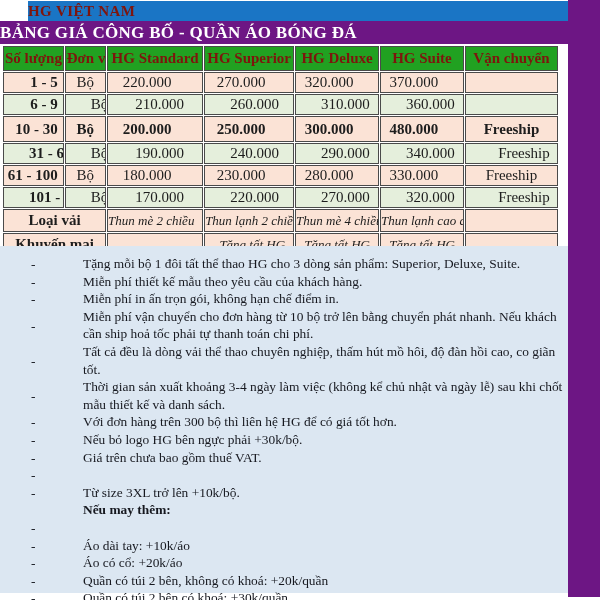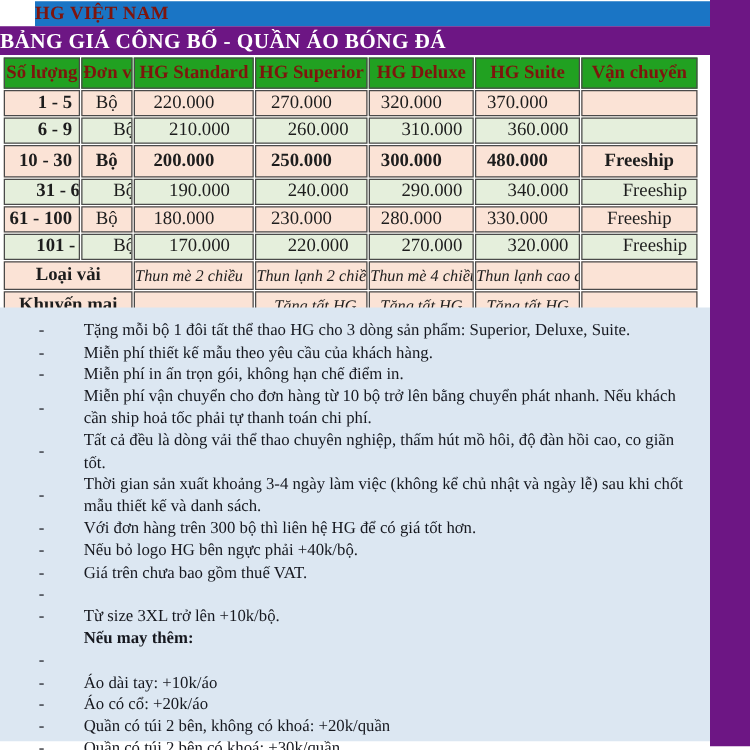"Tặng mỗi bộ 1 đôi" .note .txt { margin-left: none -> 16px }
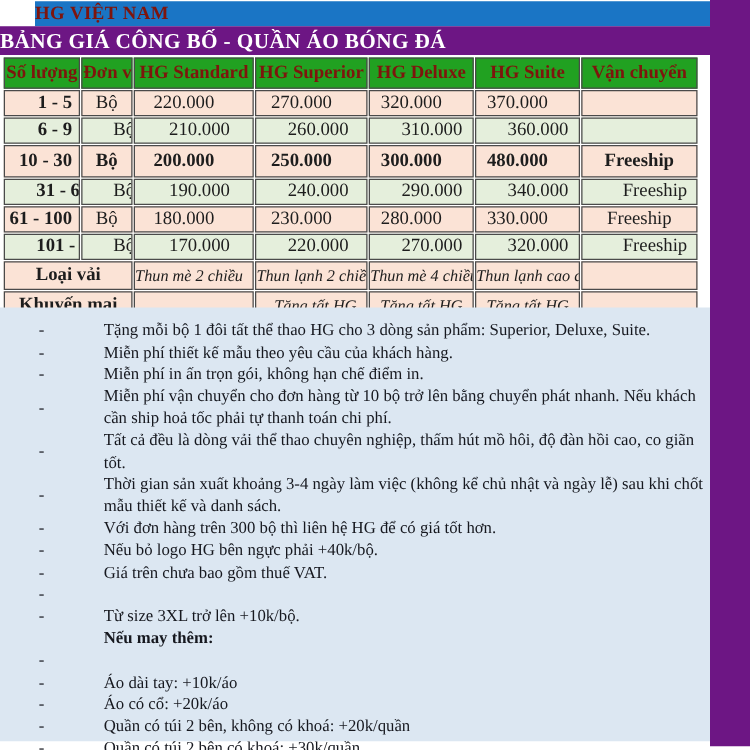"Nếu bỏ logo HG bên" span.txt { text: +40k/bộ -> +30k/bộ }
